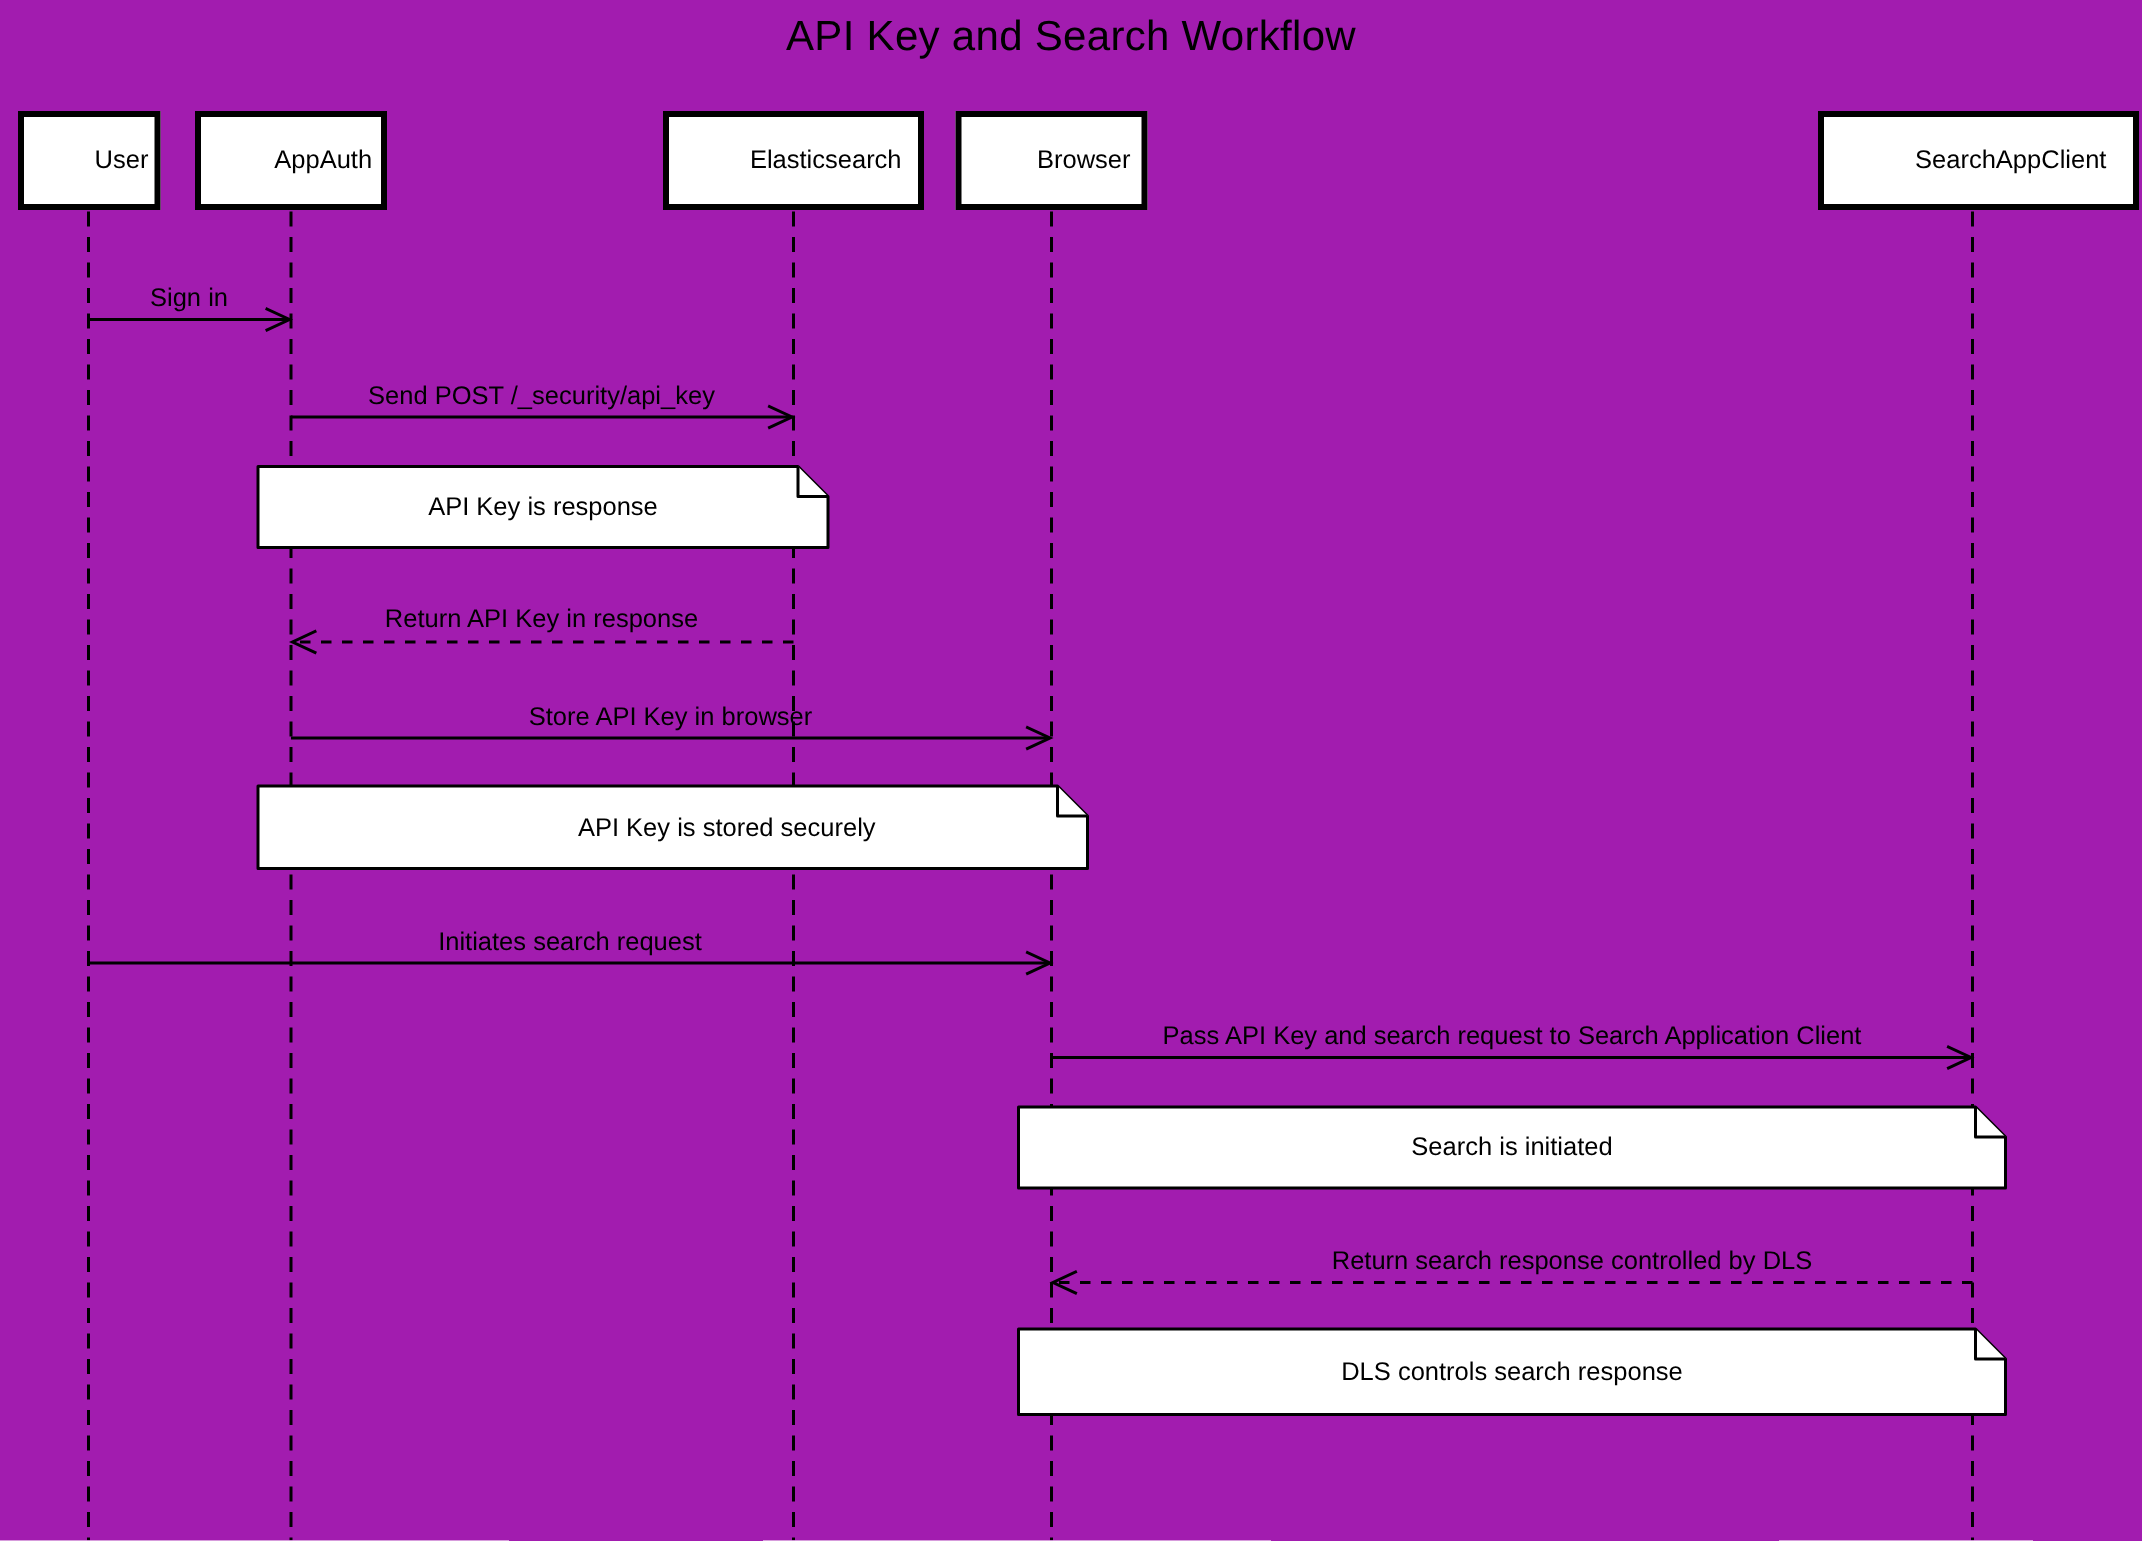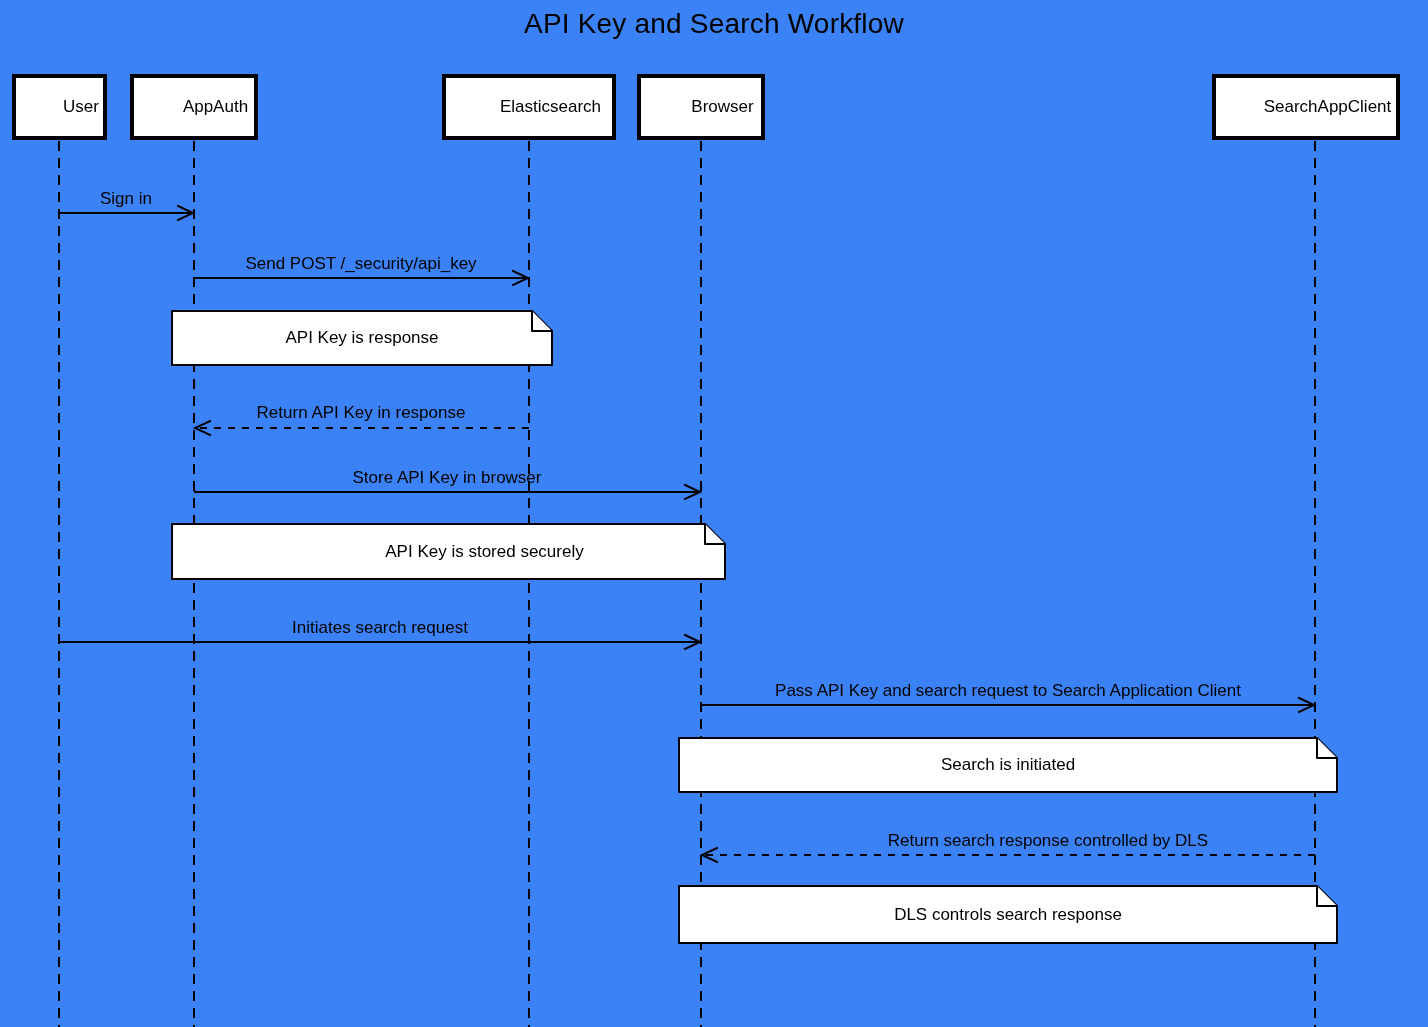"API Key and Search Workflow" #canvas { background: #3b82f6 -> #a21caf }
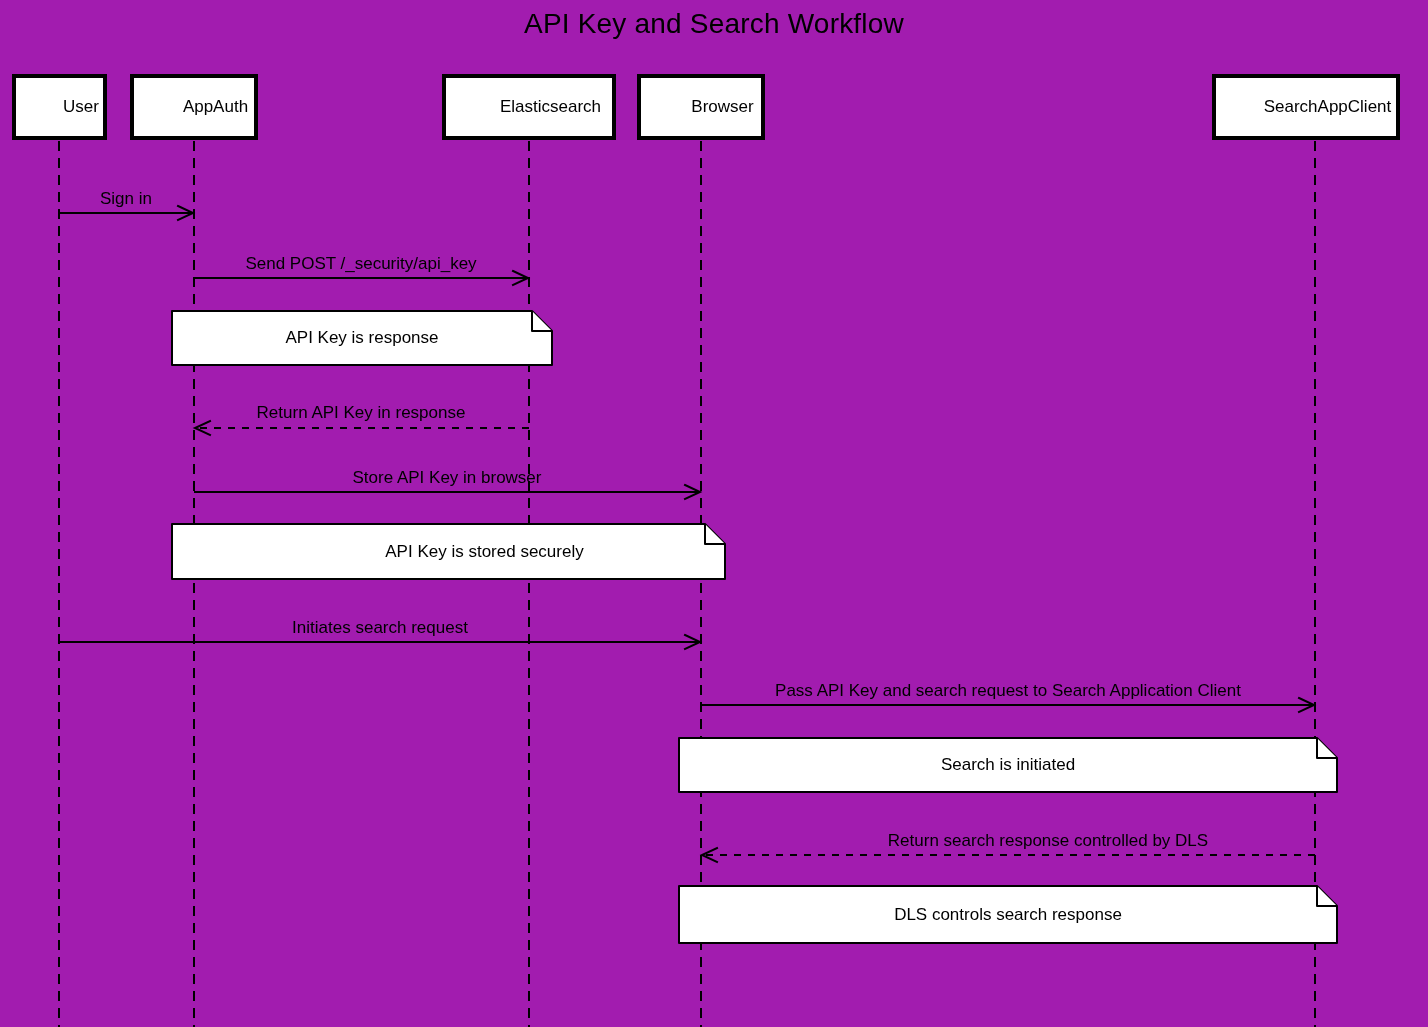"SearchAppClient" div.participant { width: 188px -> 214px }
